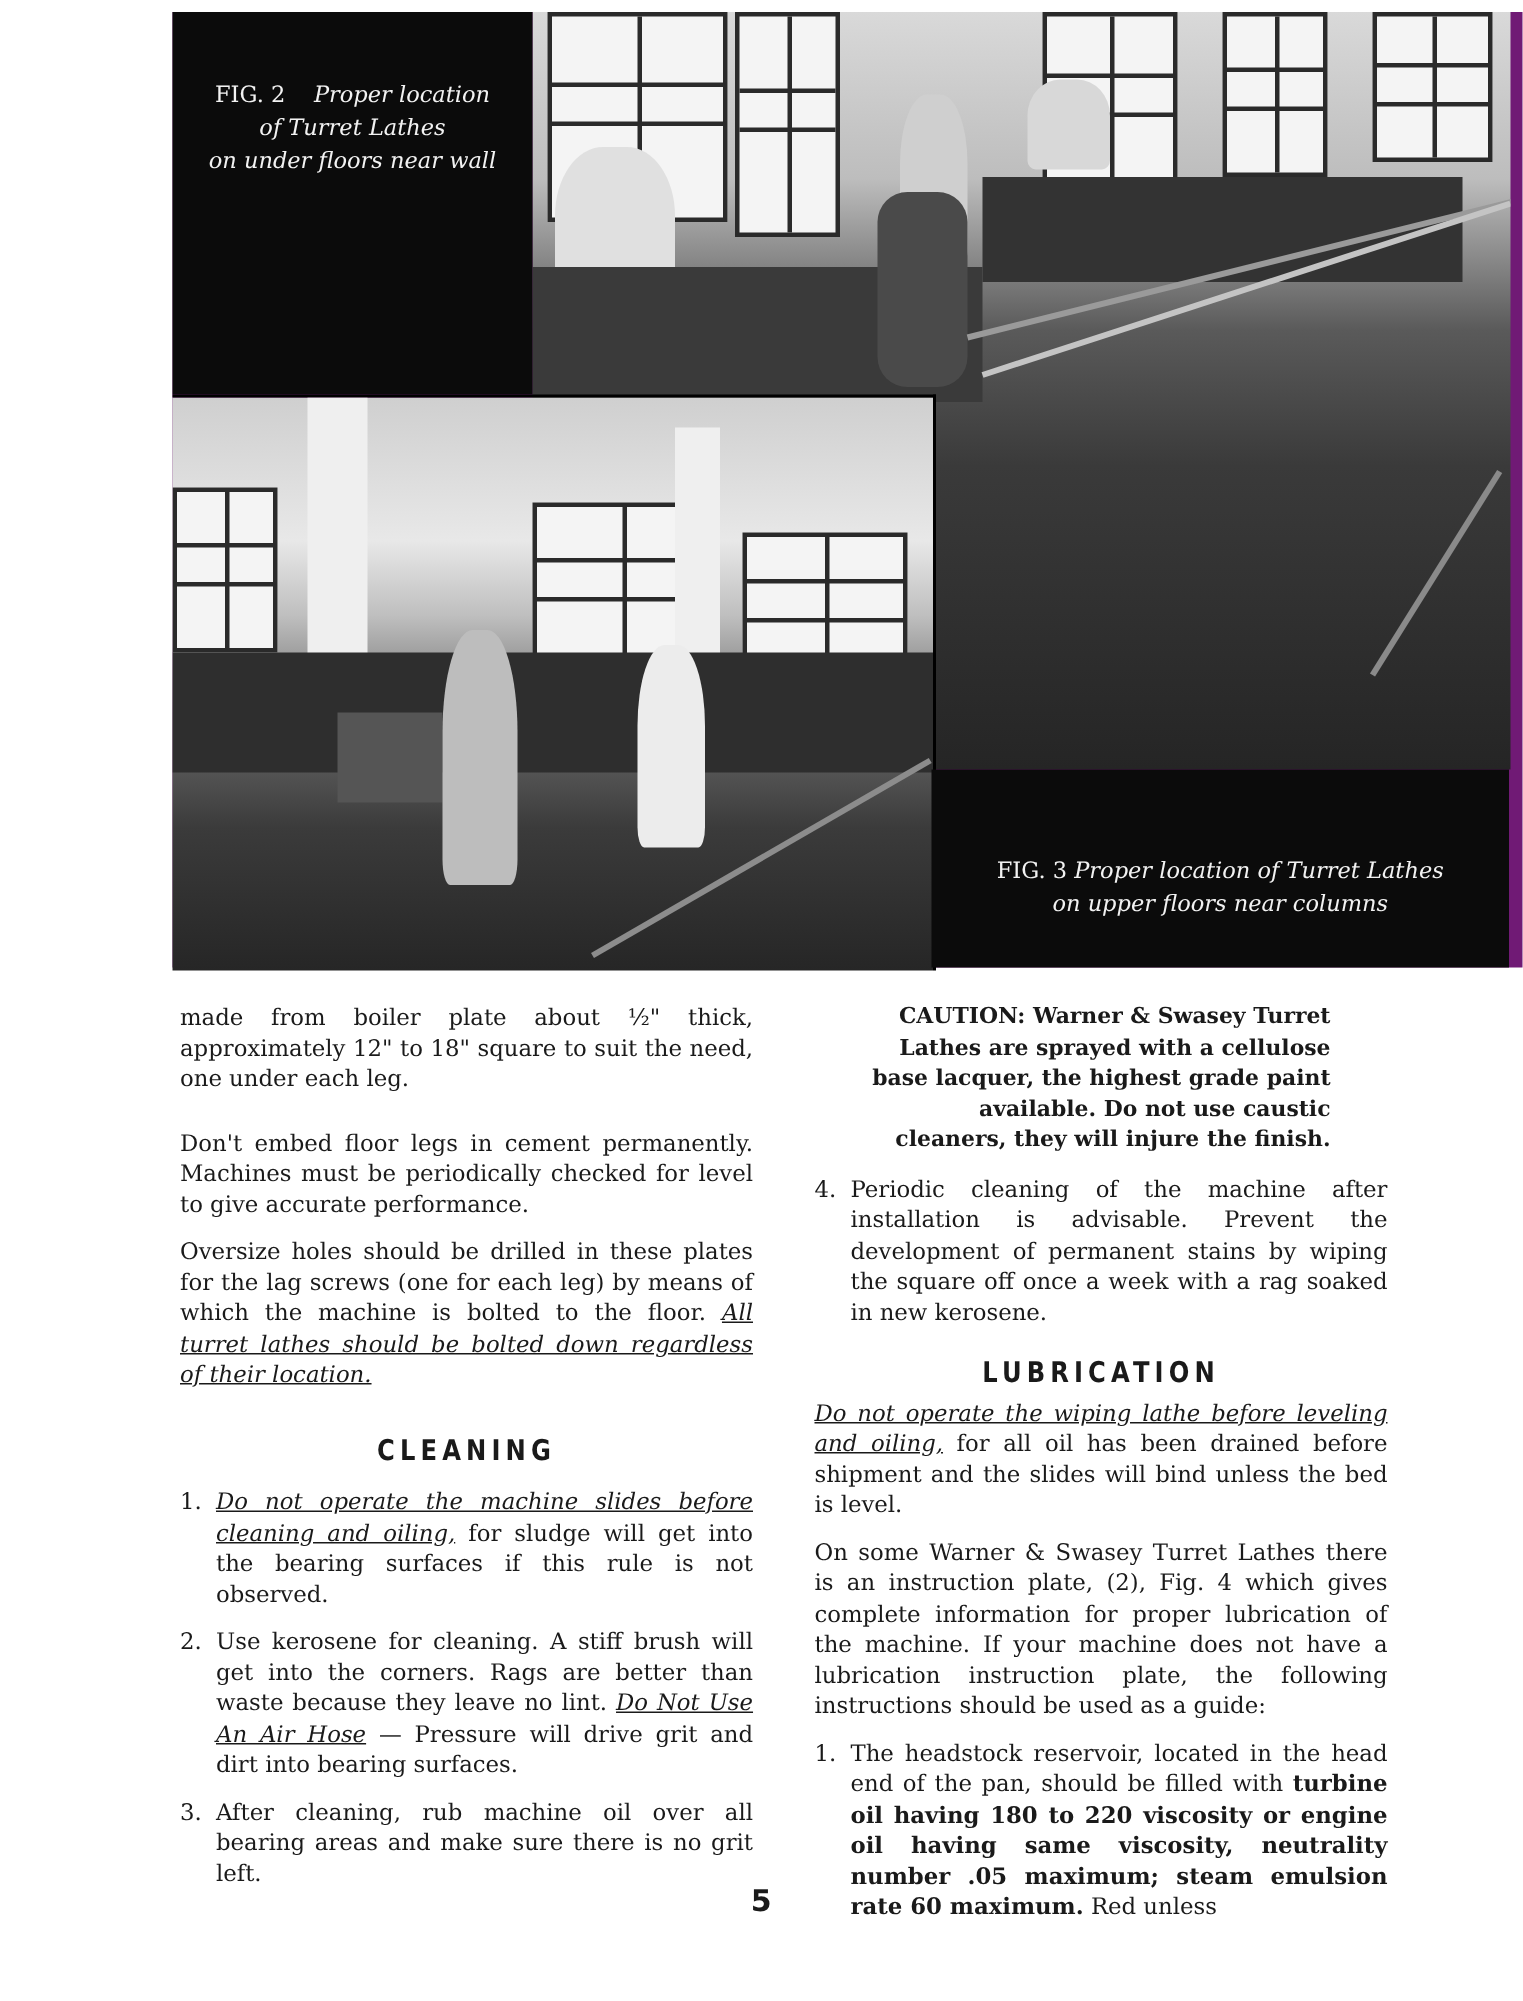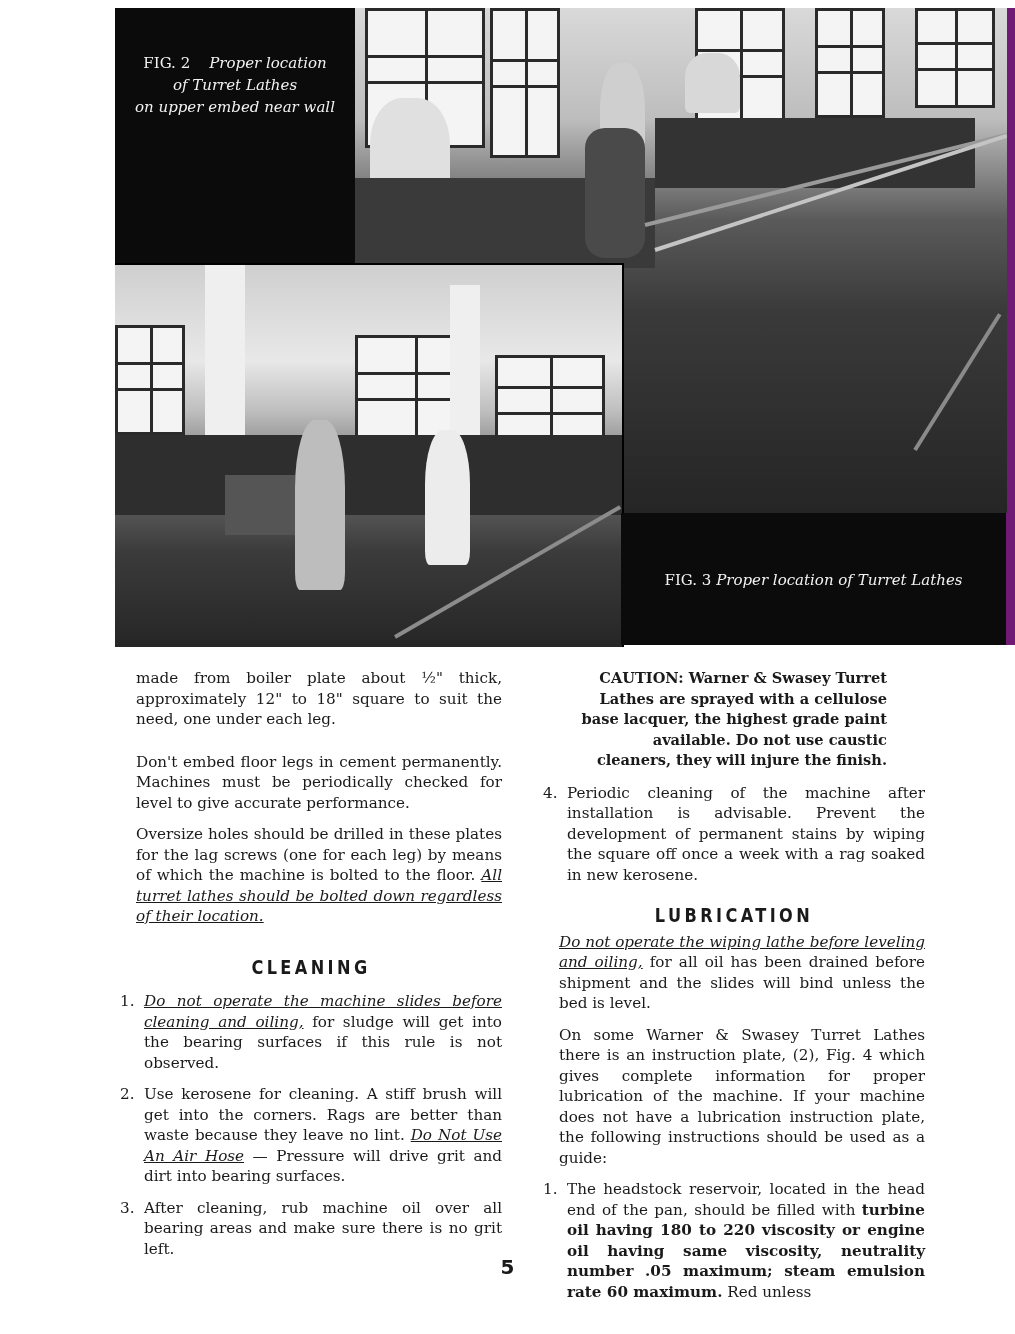"on upper embed near wall" div.it { text: upper embed -> under floors }
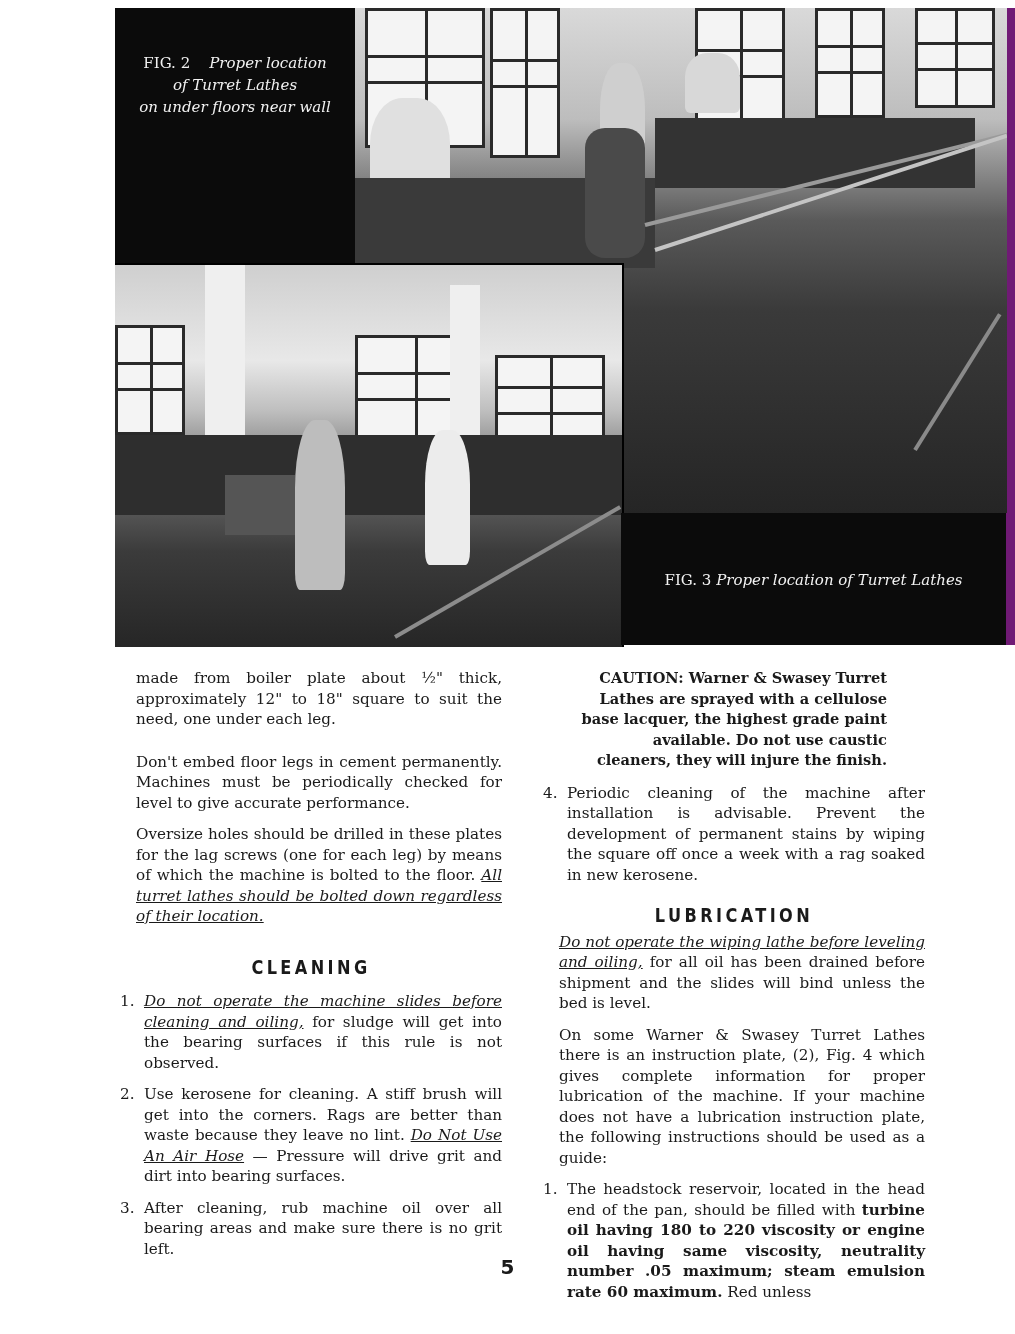"on upper floors near columns" div.it { html: none -> <div>on upper floors near columns</div> }
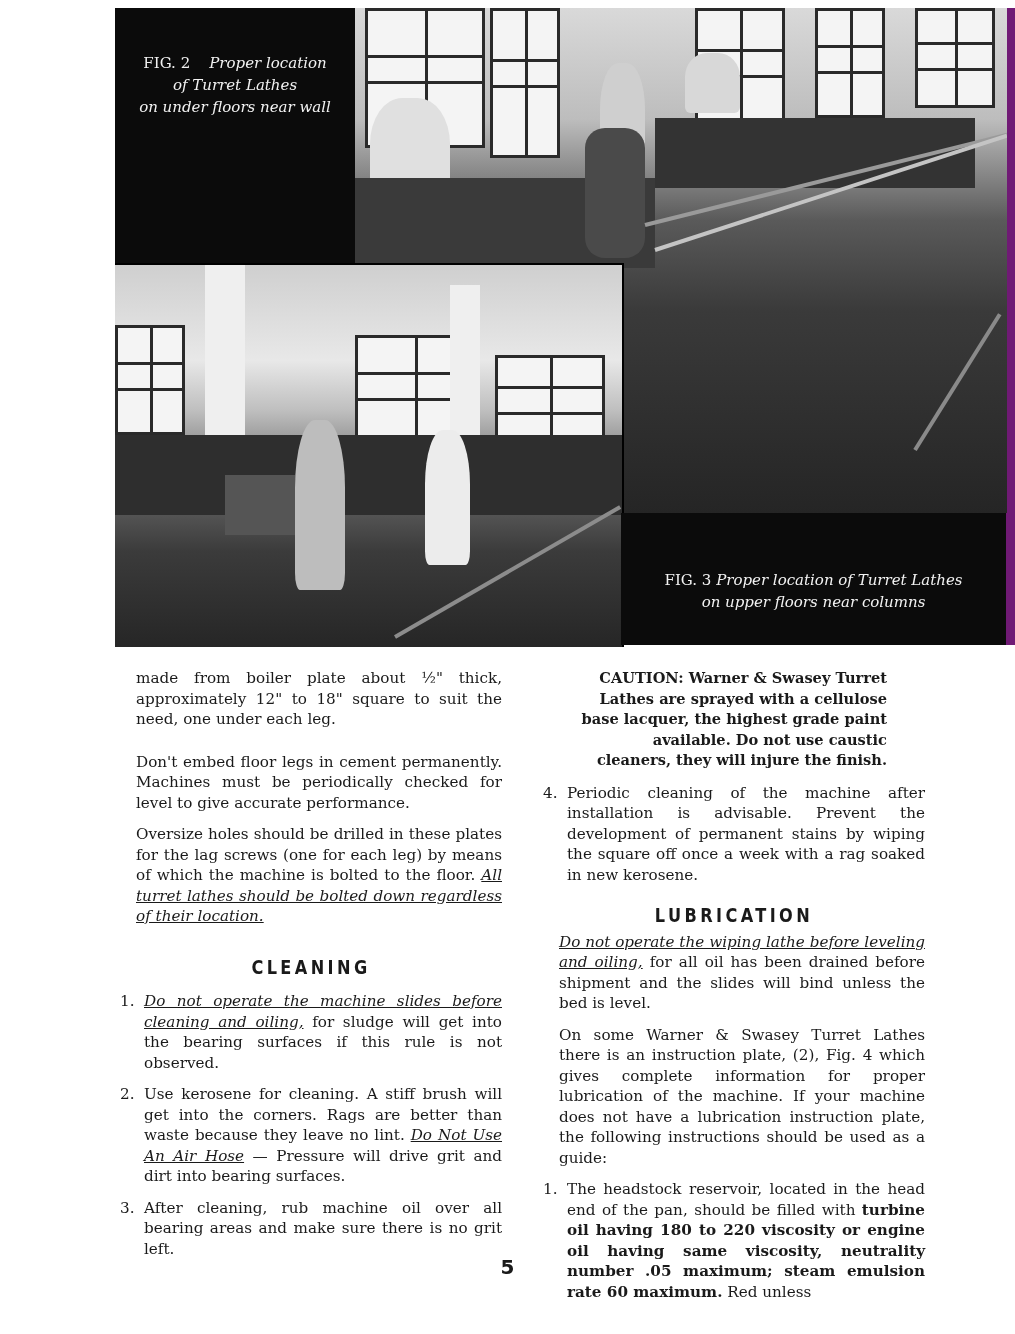"made from boiler plate about" .col p { margin: 0 0 11px 16px -> 0 0 11px 0 }
